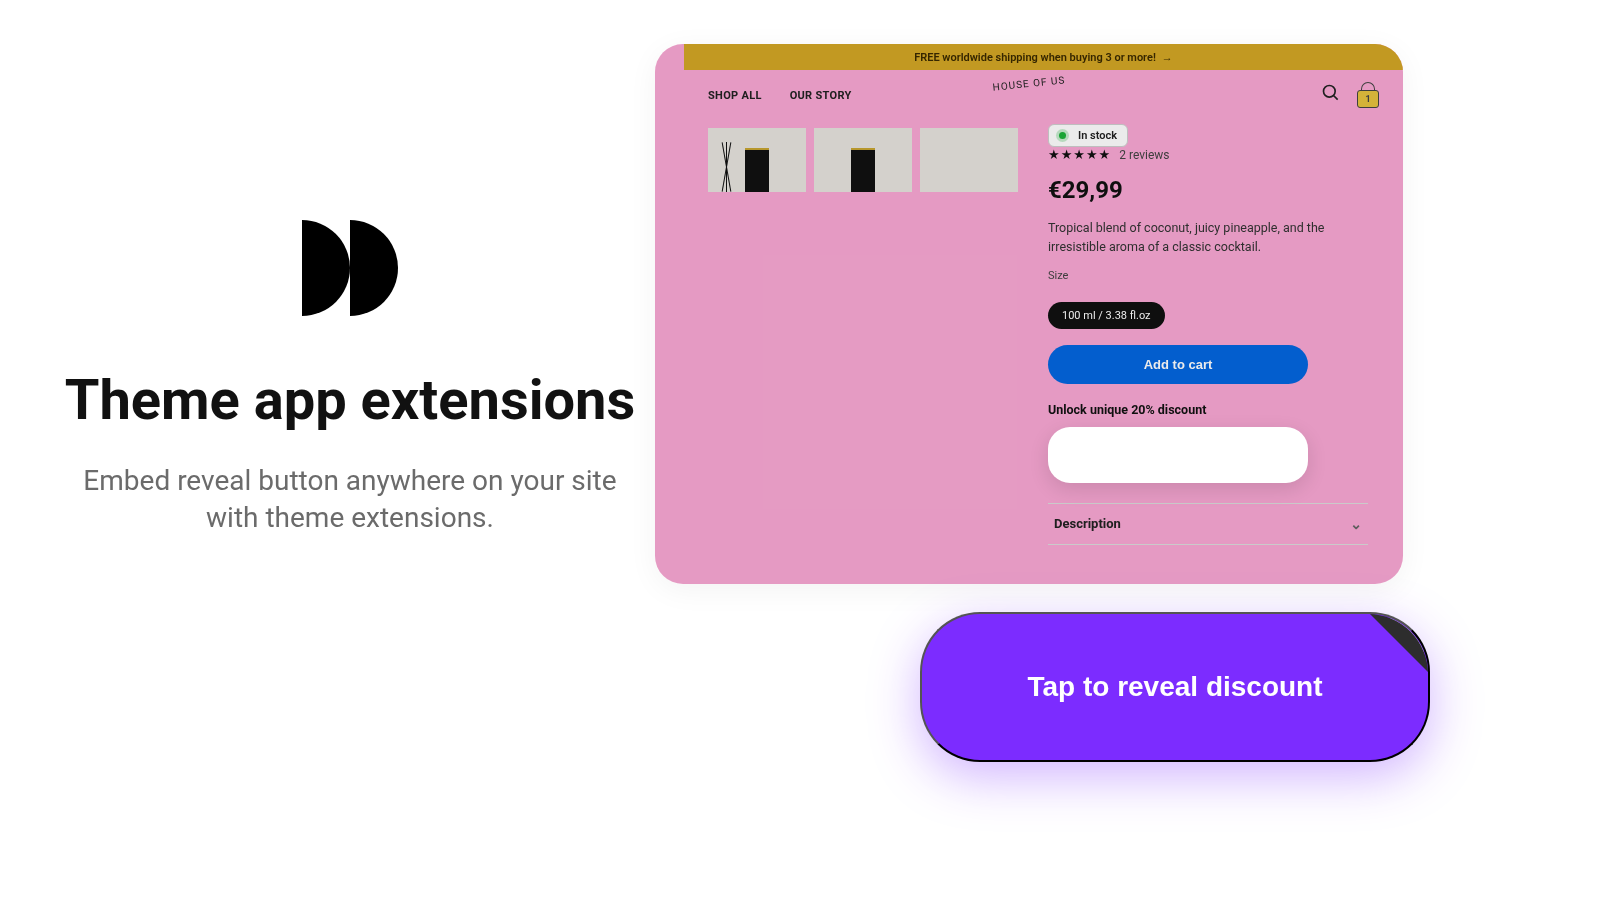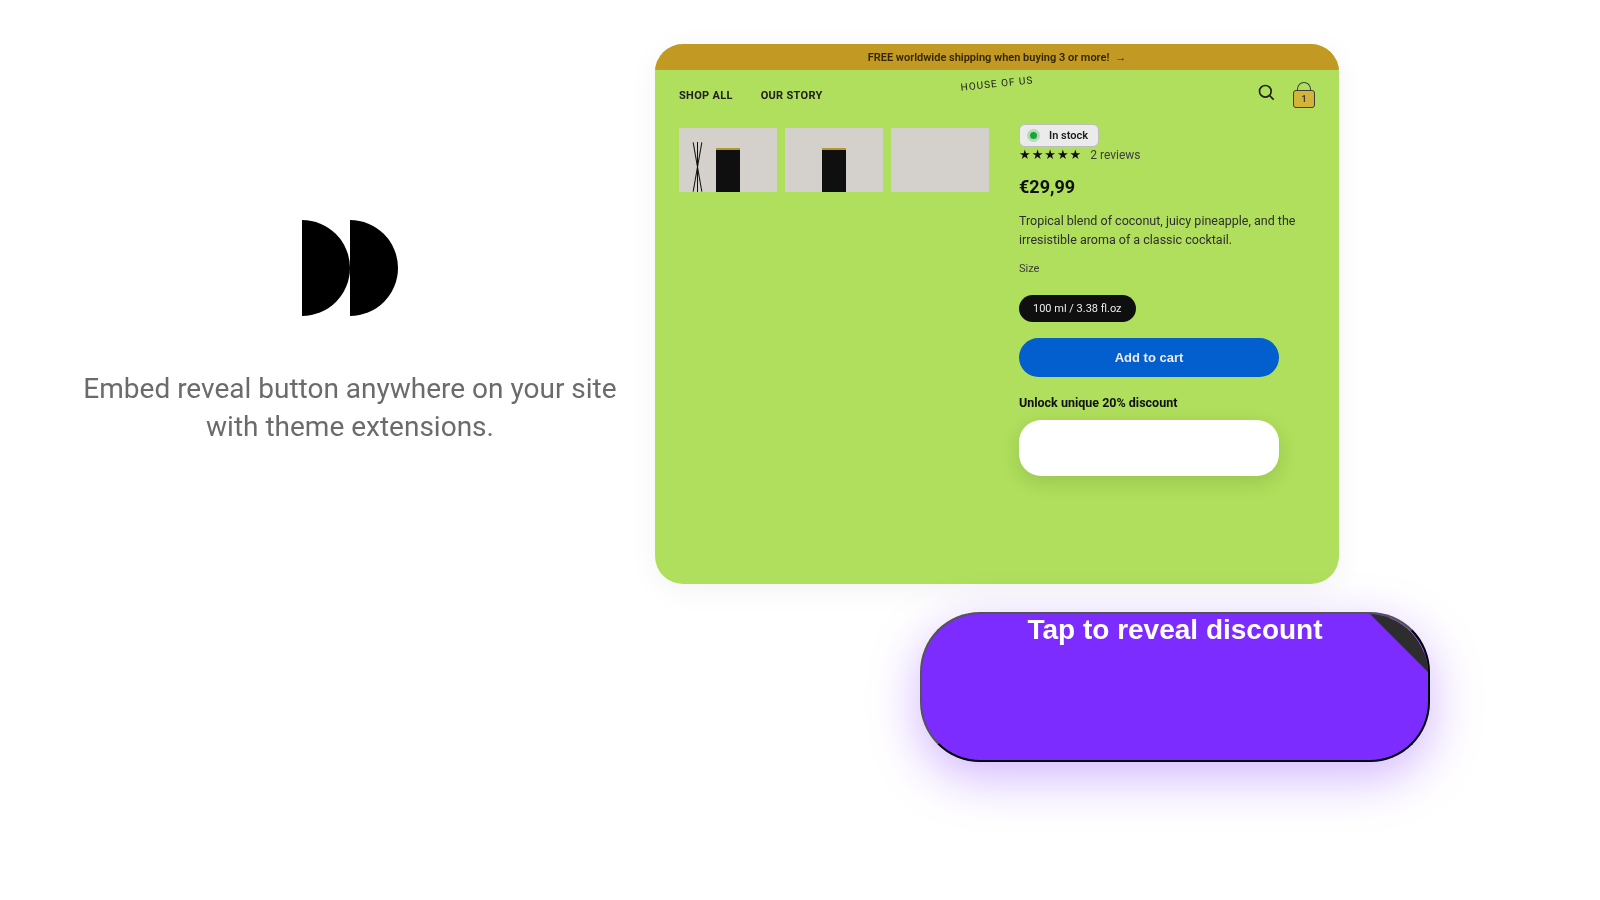"FREE worldwide shipping when buying" .store { background: #bef264 -> #f9a8d4; padding-left: none -> 29px; width: 684px -> 748px }
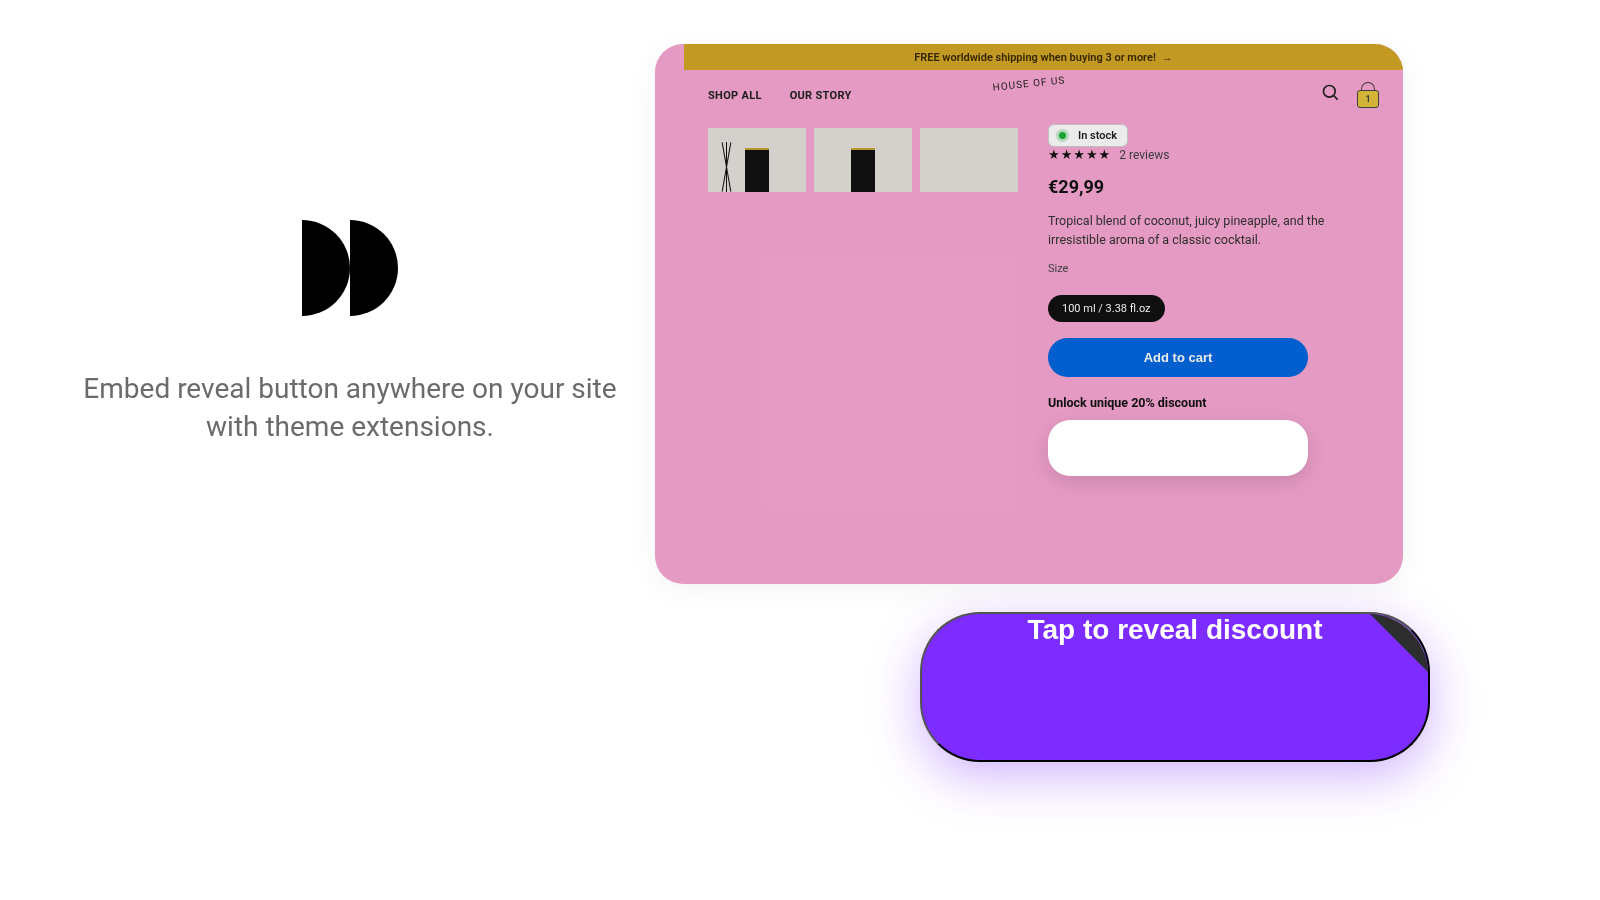"€29,99" .price { font-size: 18px -> 24px }
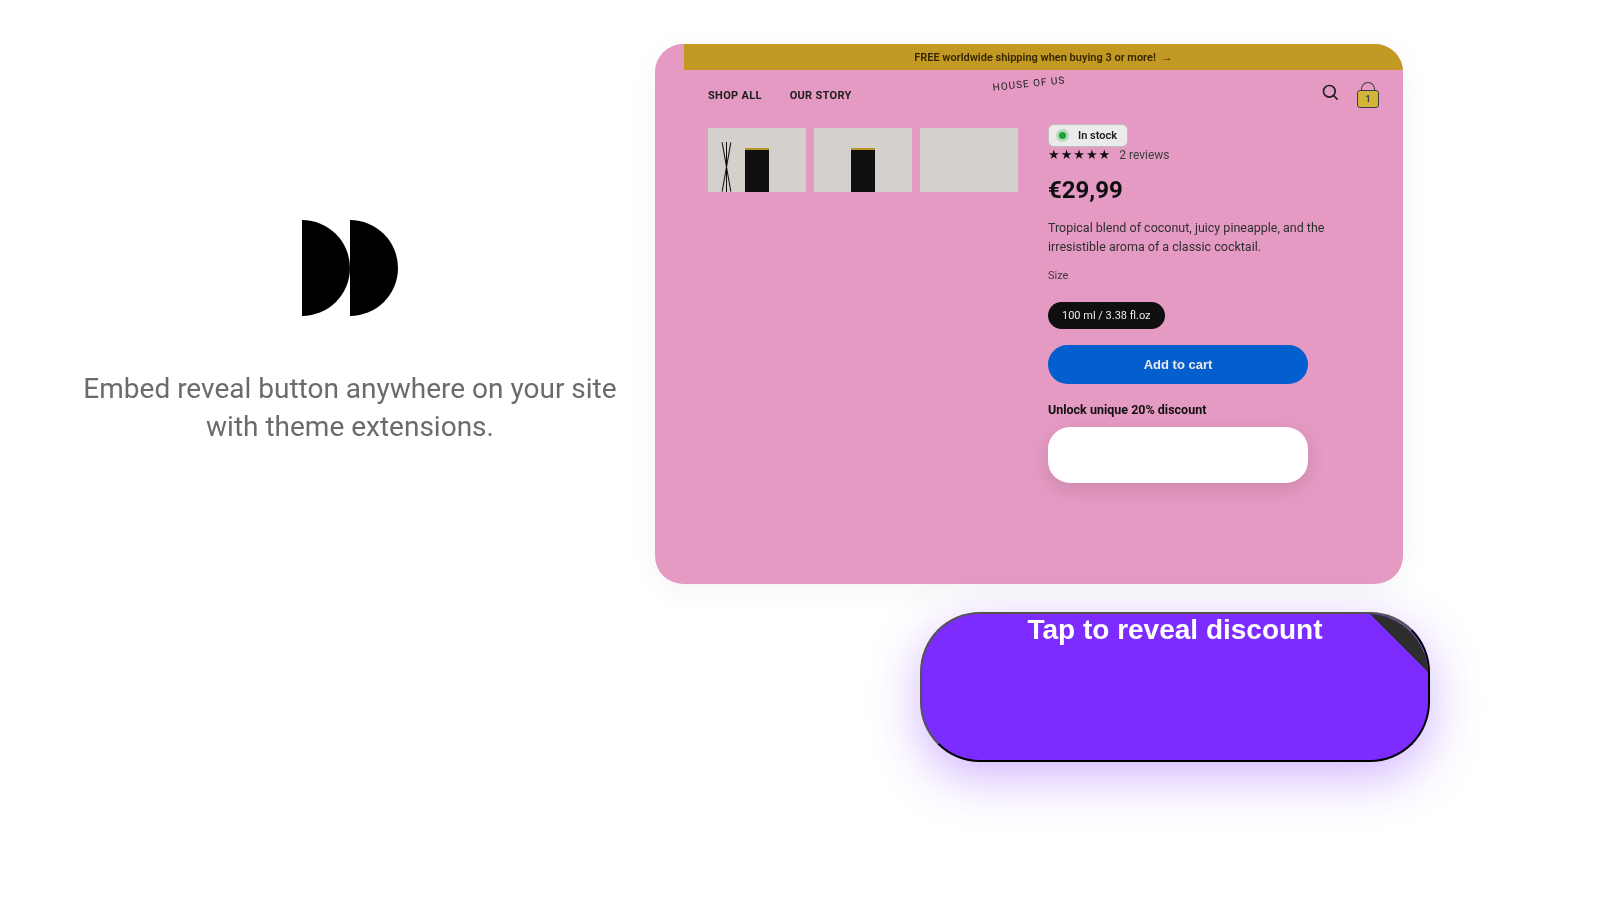"Theme app extensions" h1.promo-title { html: none -> <h1>Theme app extensions</h1> }
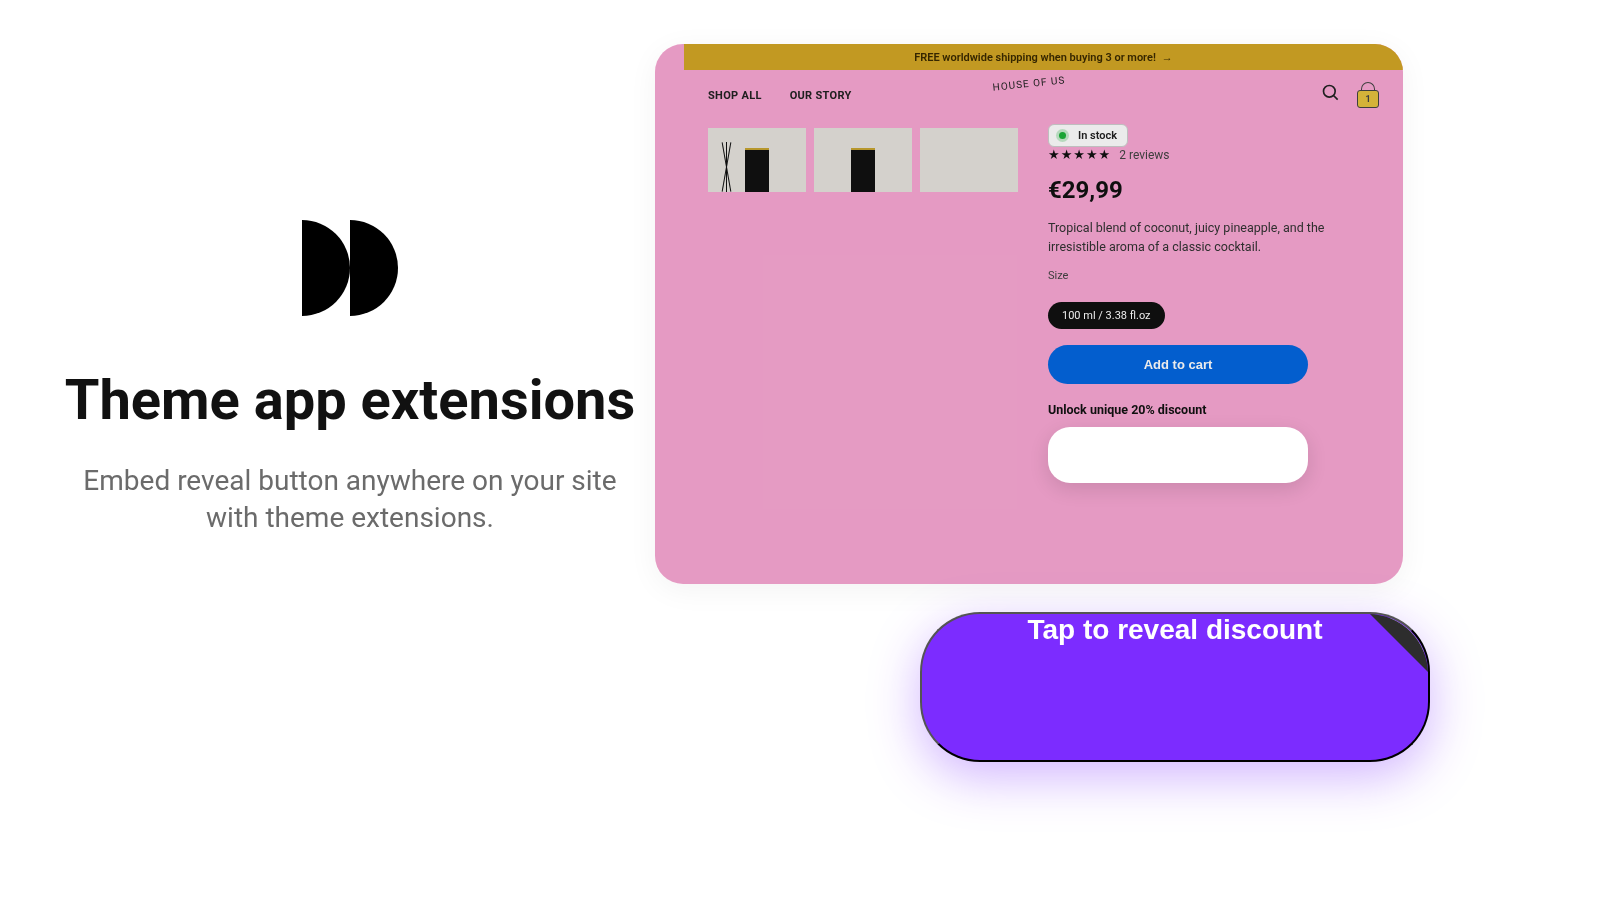"Description" div.accordion { html: none -> <div> <span>Description</span> <span>⌄</span> </div> }
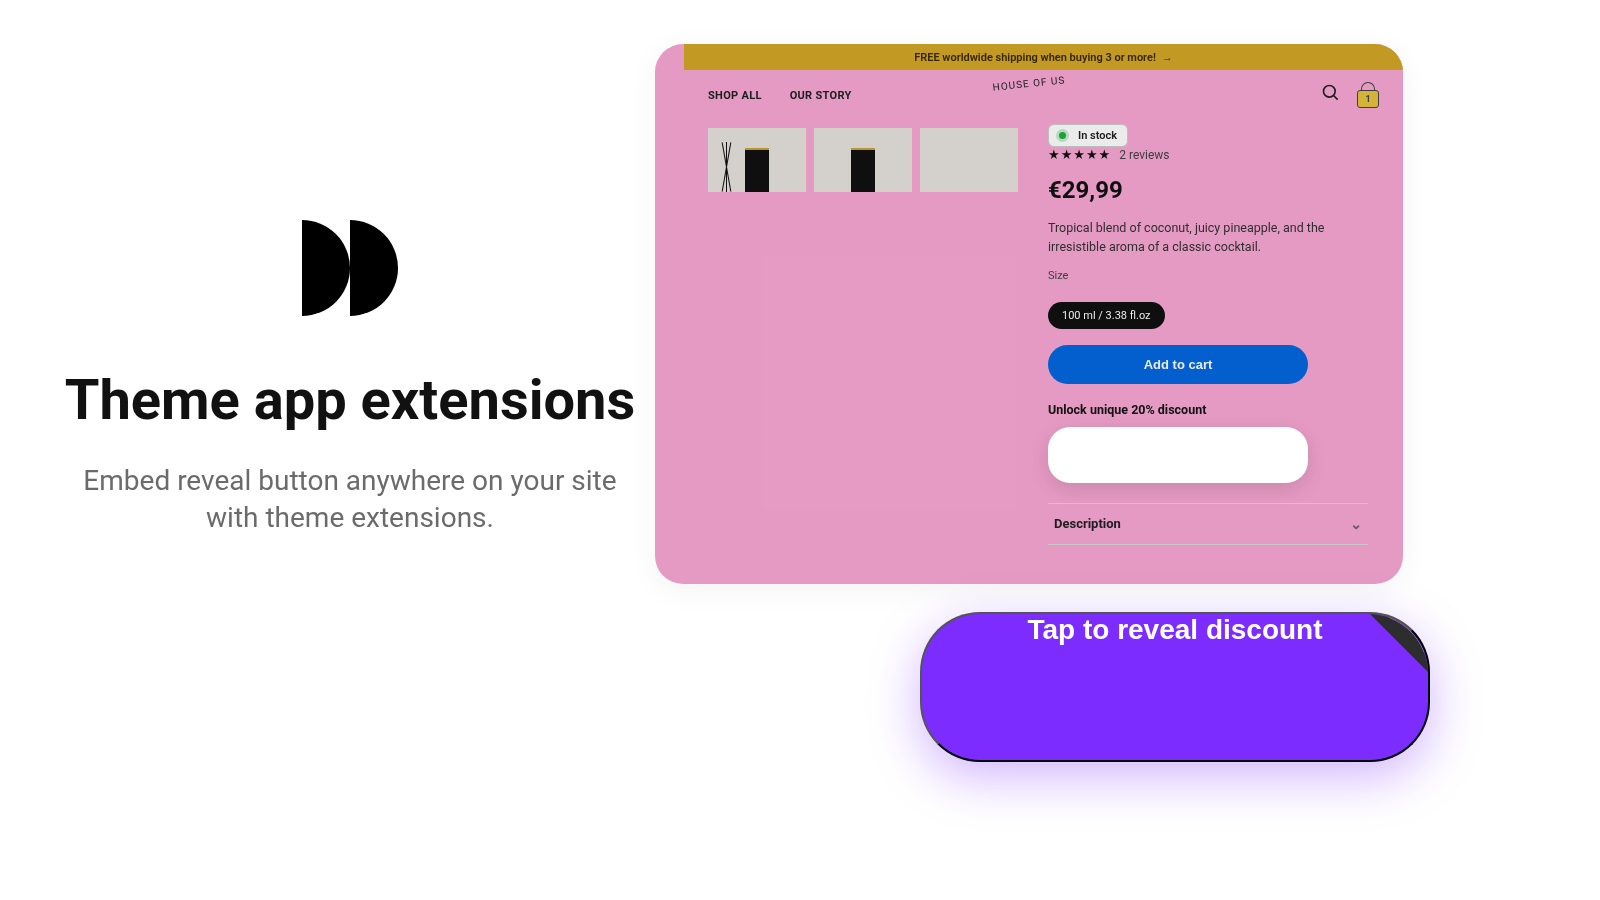"Tap to reveal discount" .cta { align-items: none -> center }
